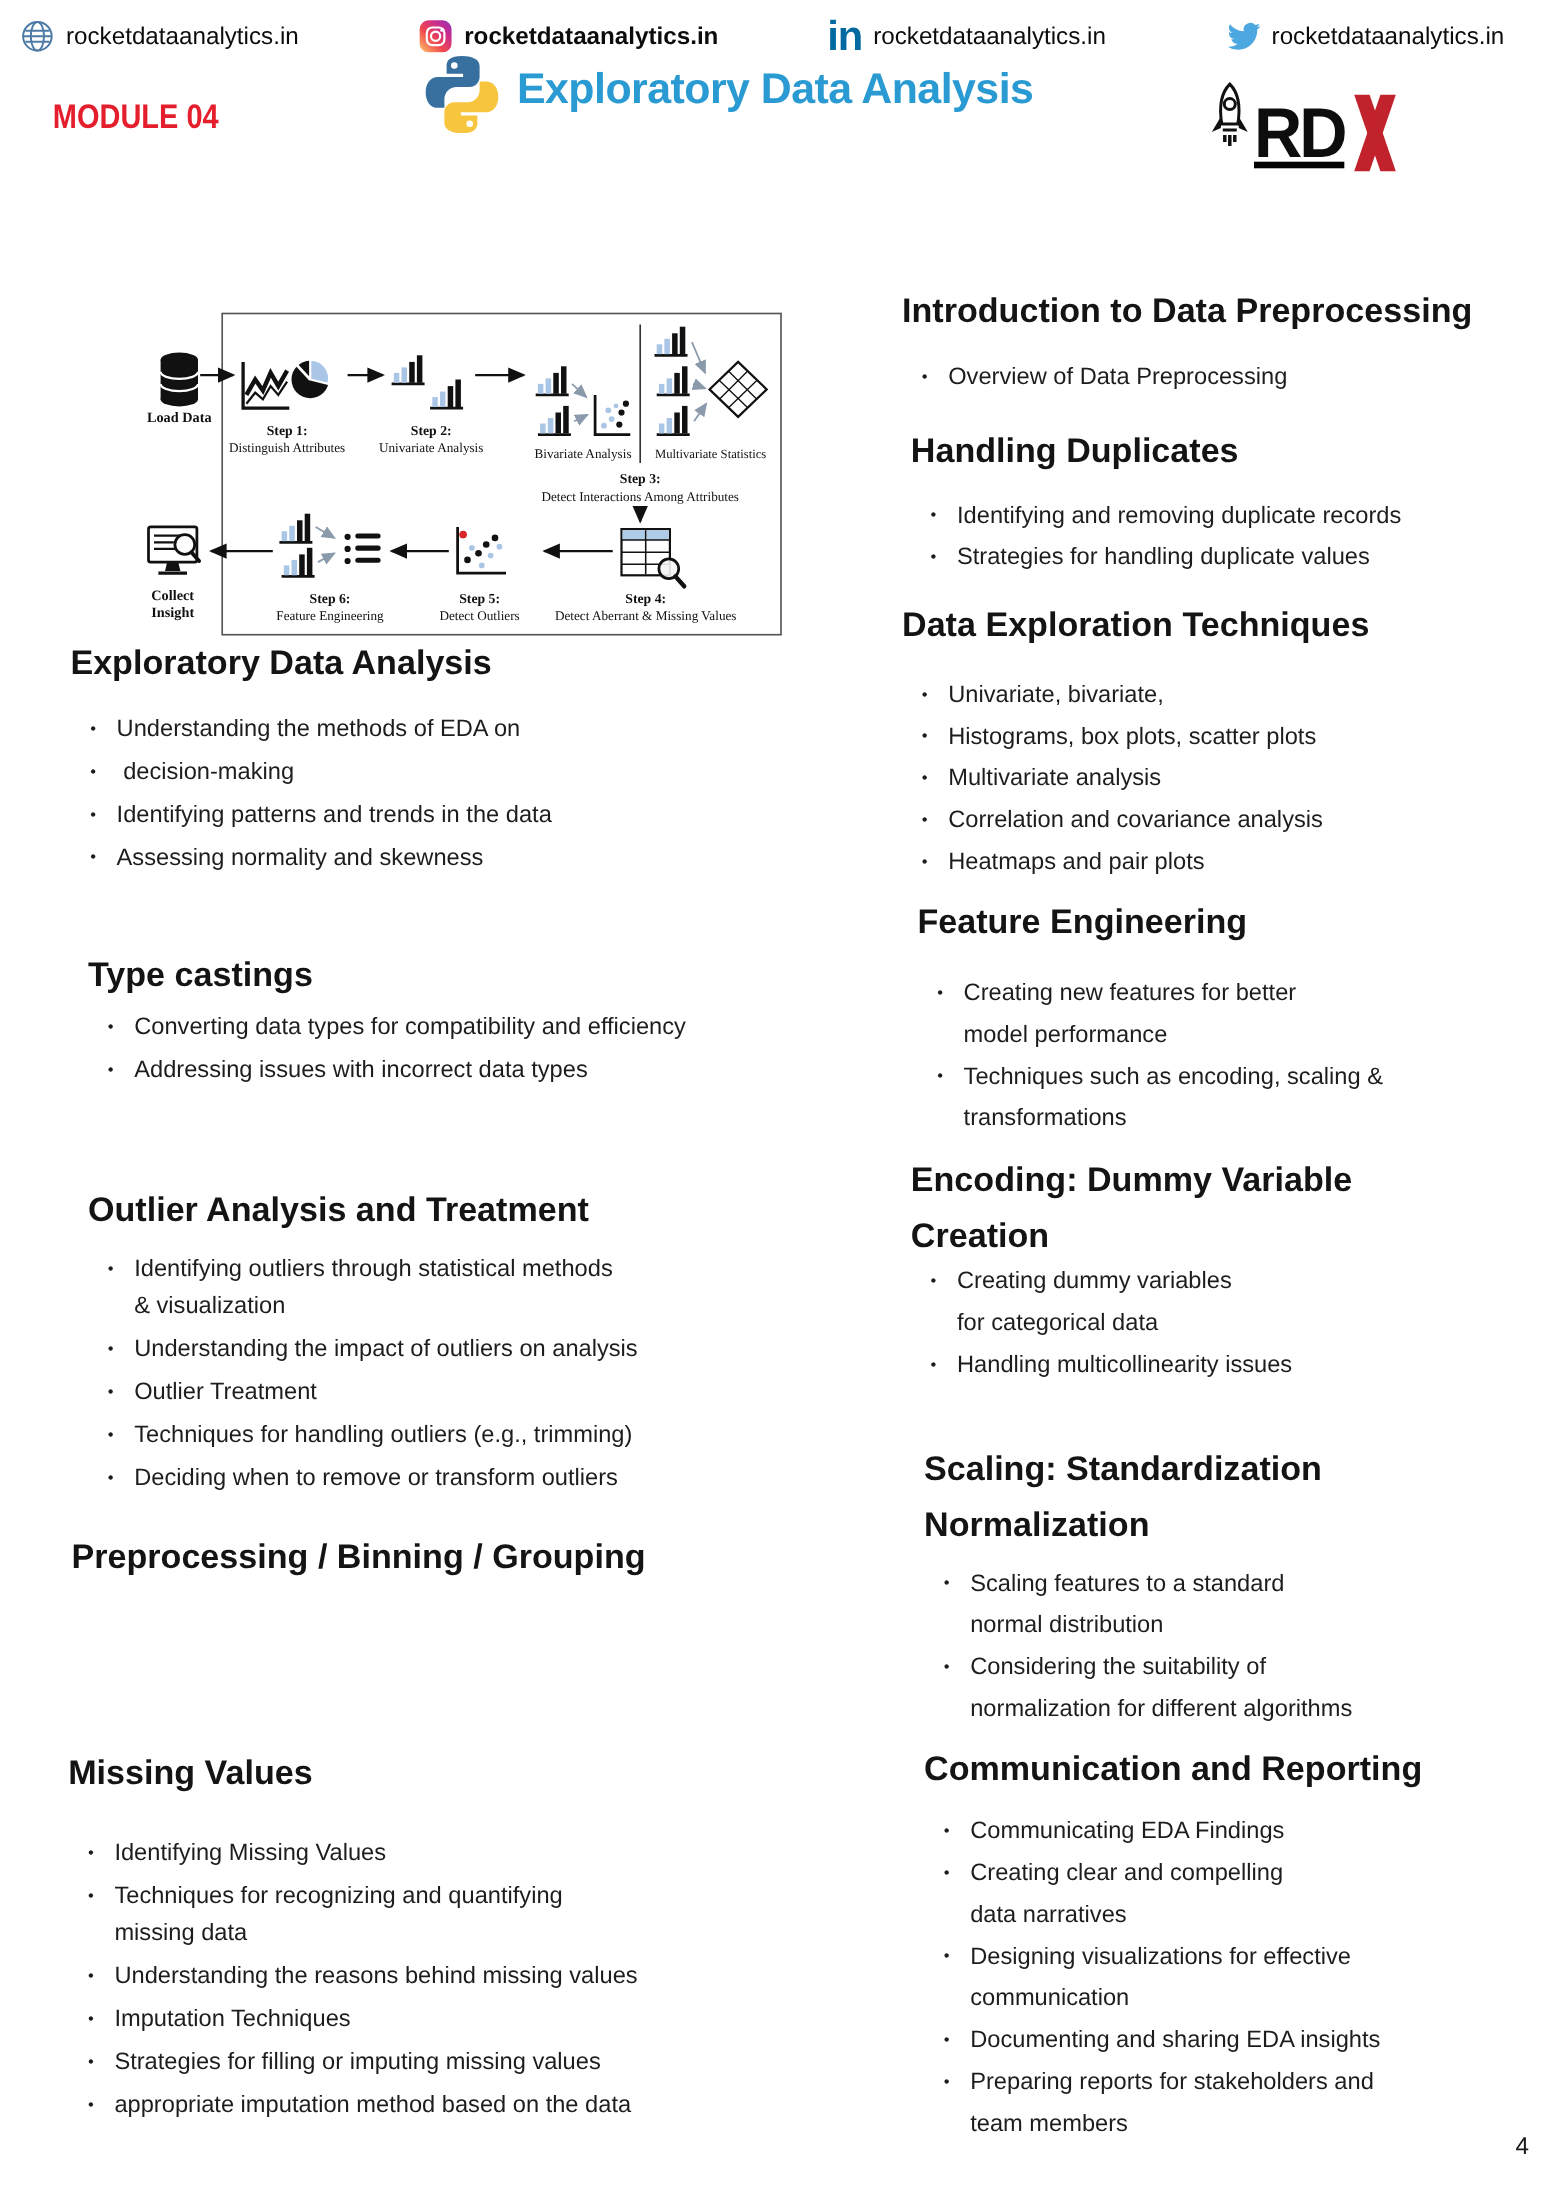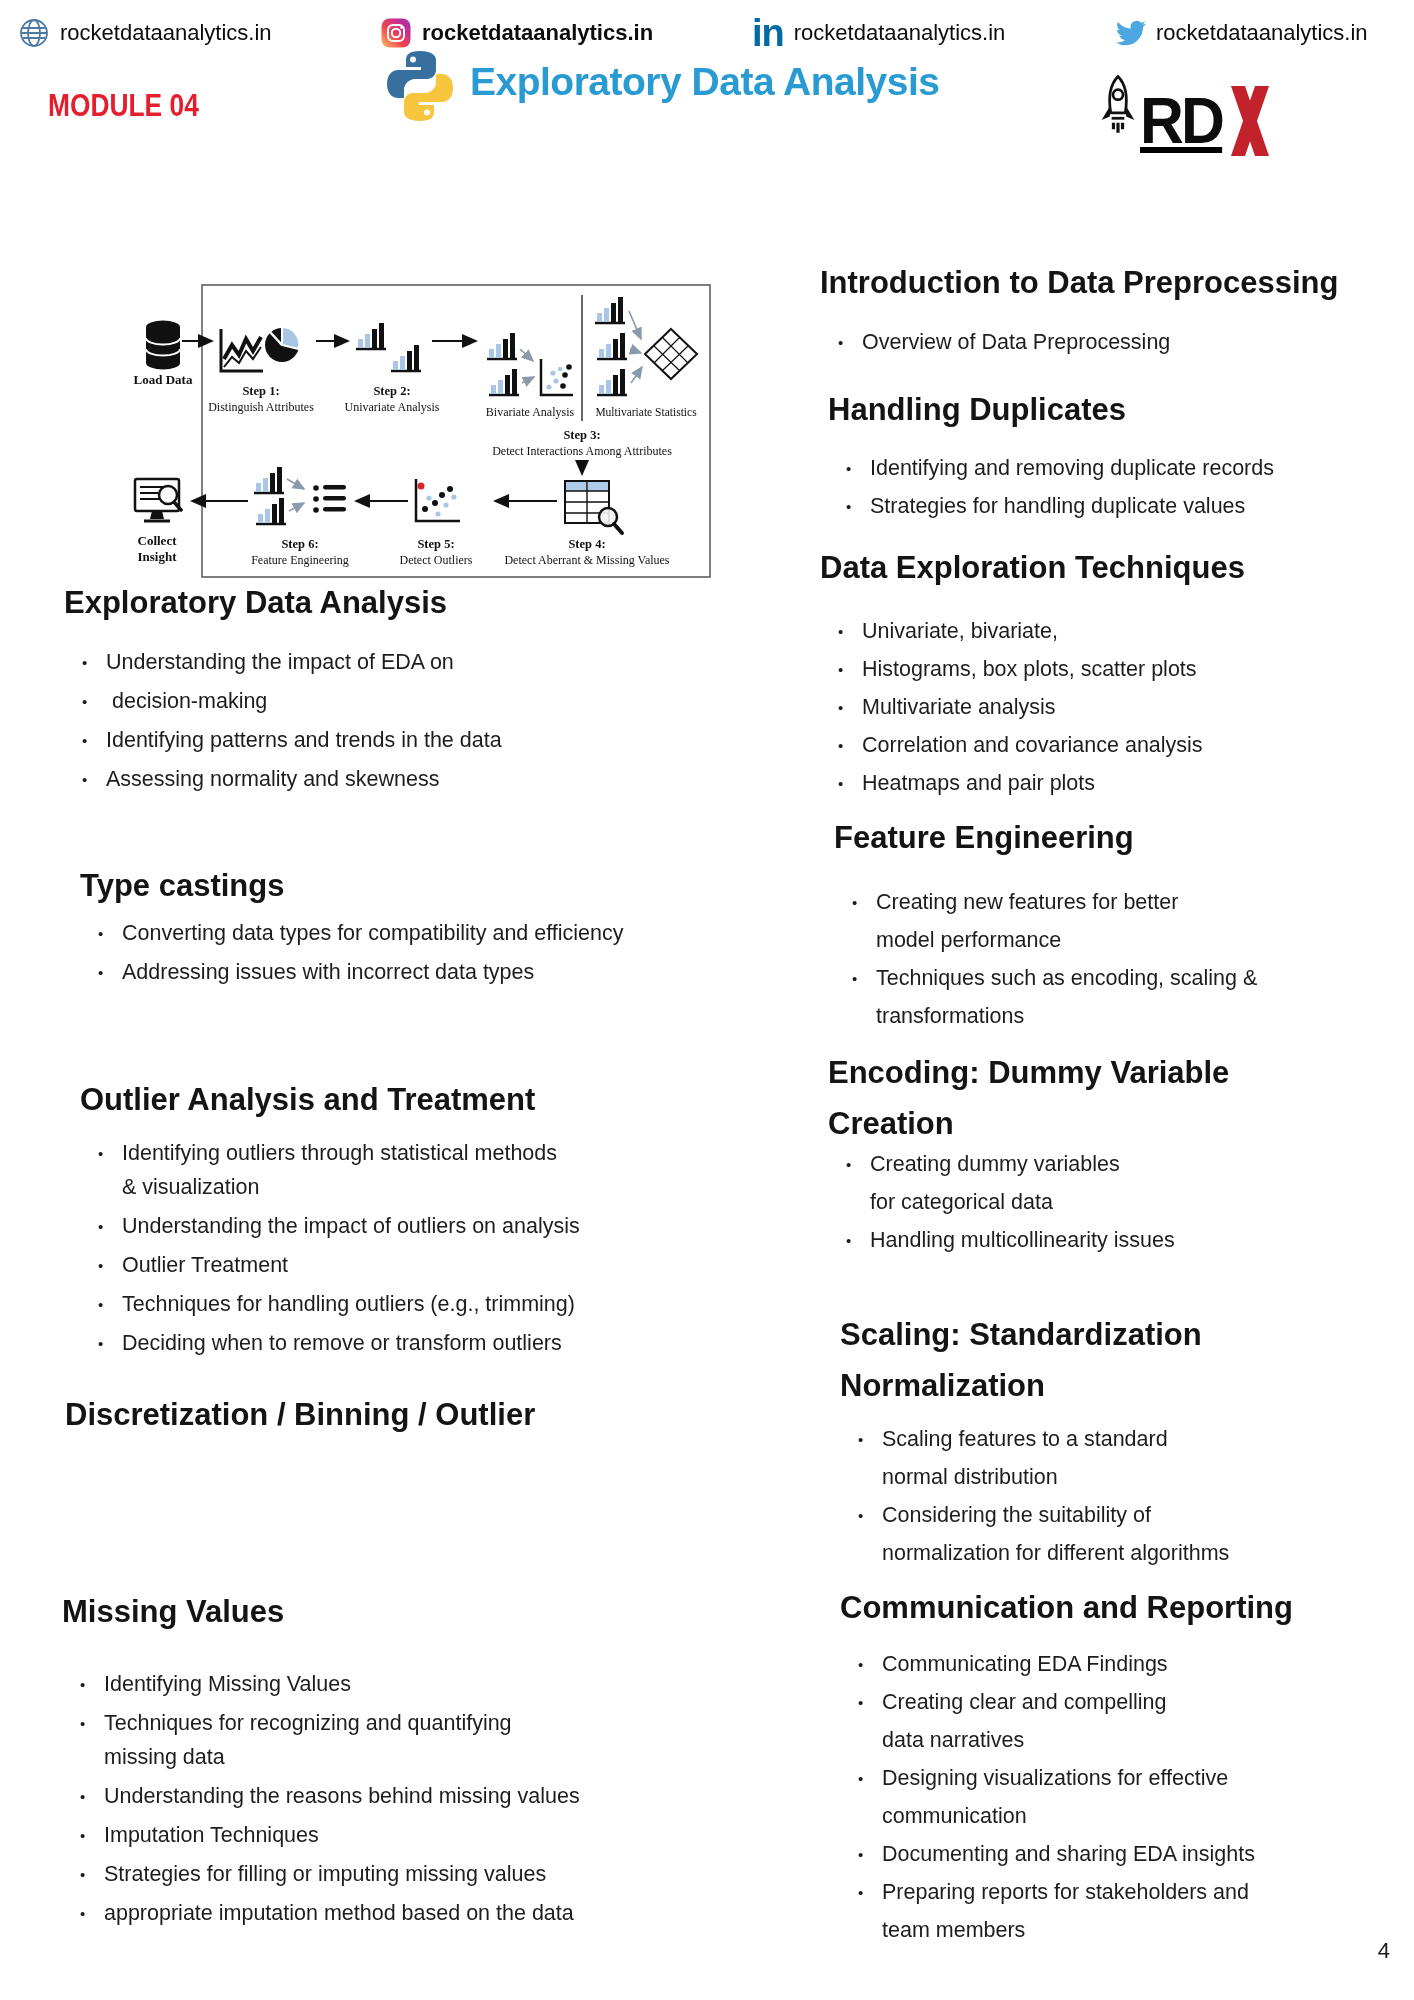"Understanding the impact of EDA" li { text: impact -> methods }
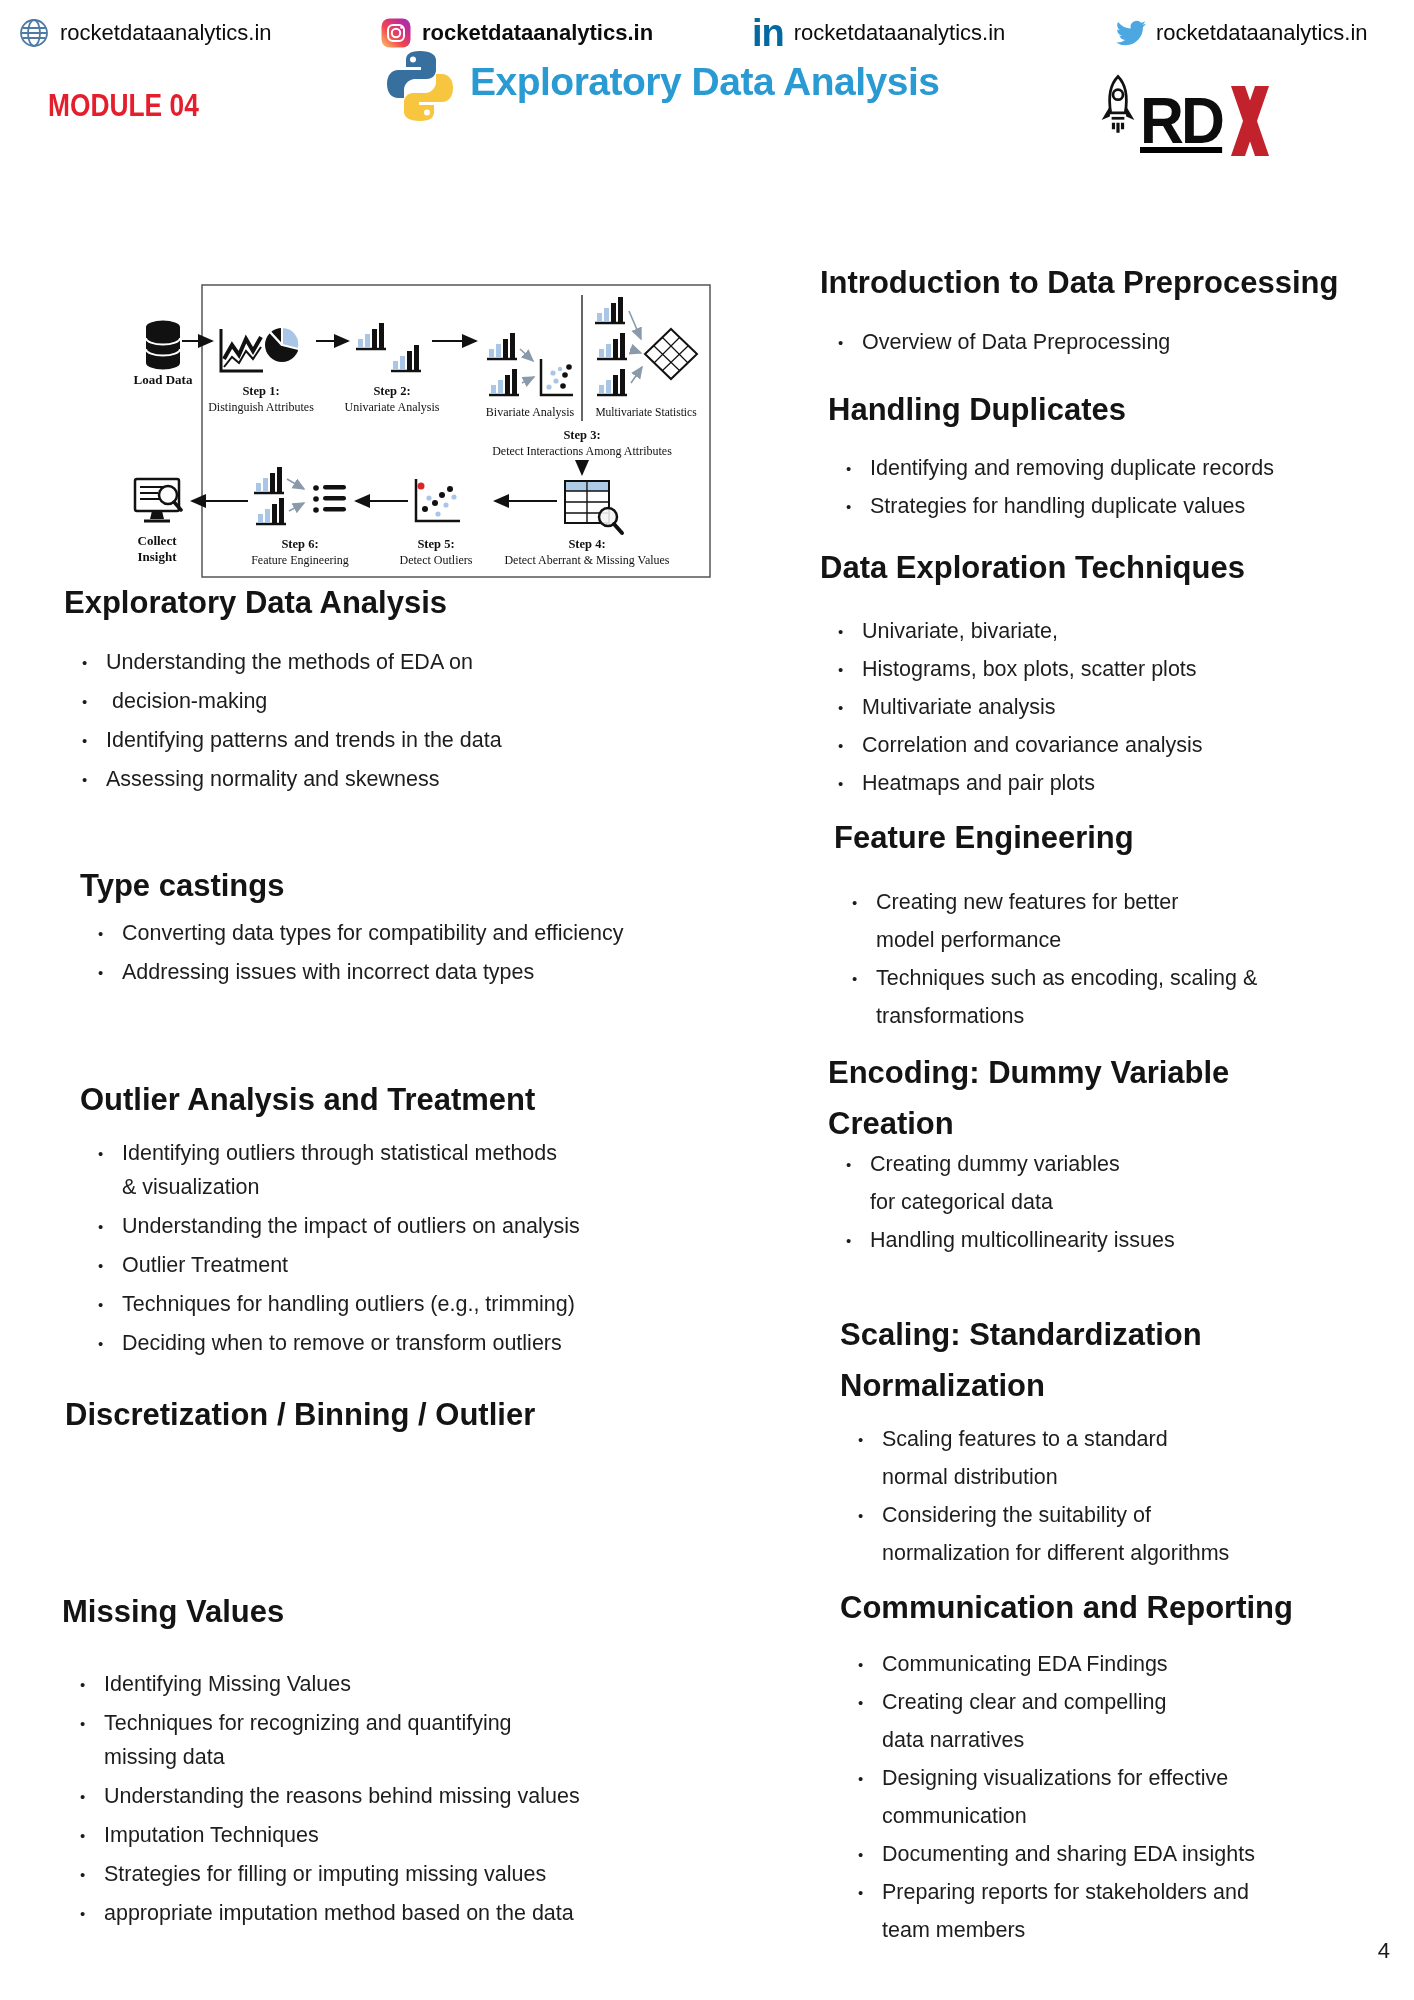"Discretization / Binning / Outlier" h2 { text: Discretization / Binning / Outlier -> Preprocessing / Binning / Grouping }
